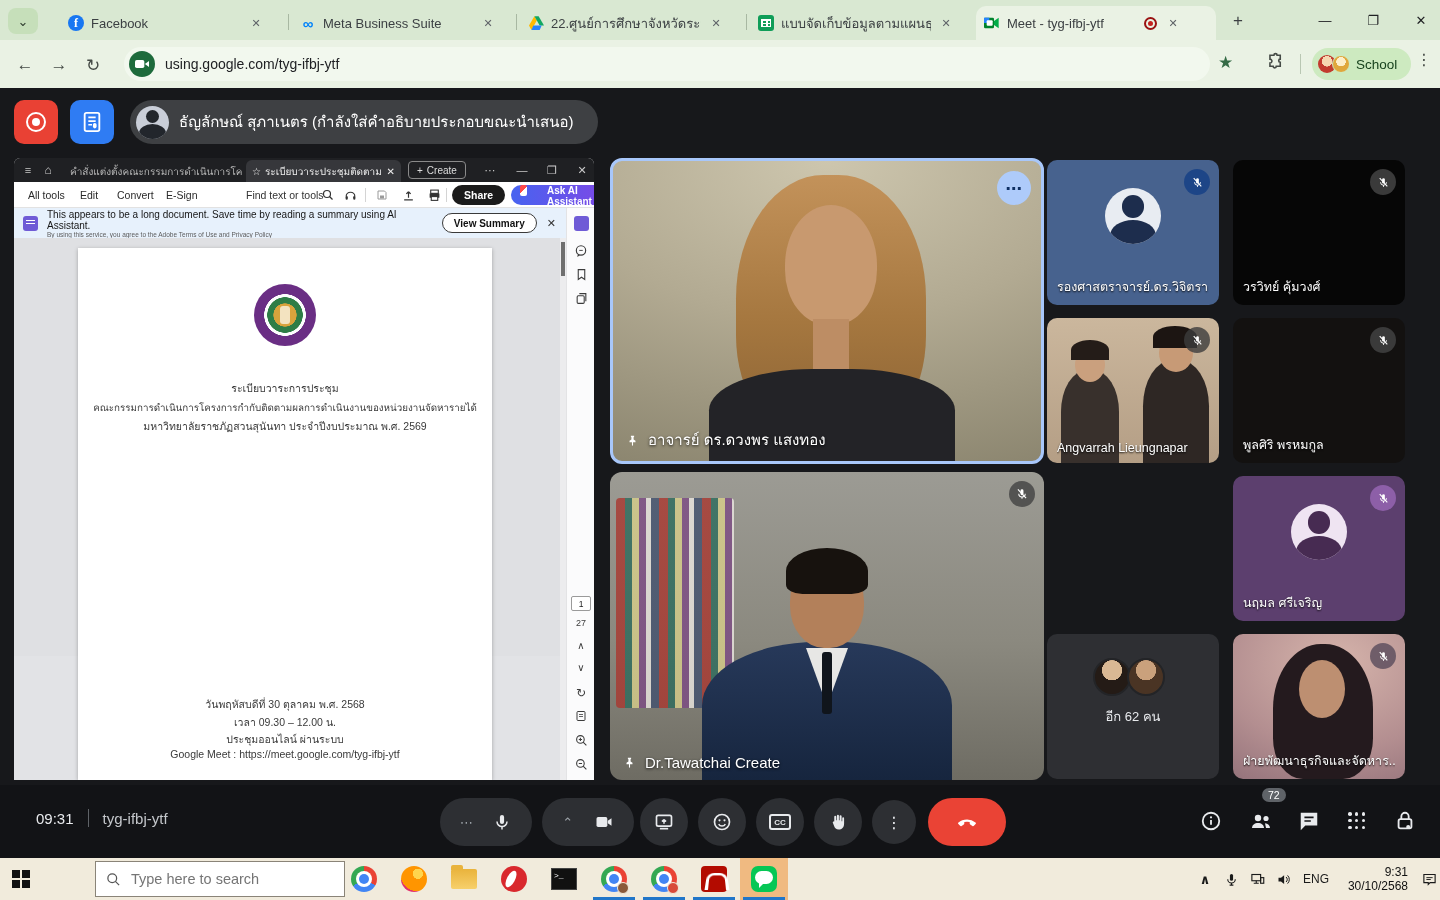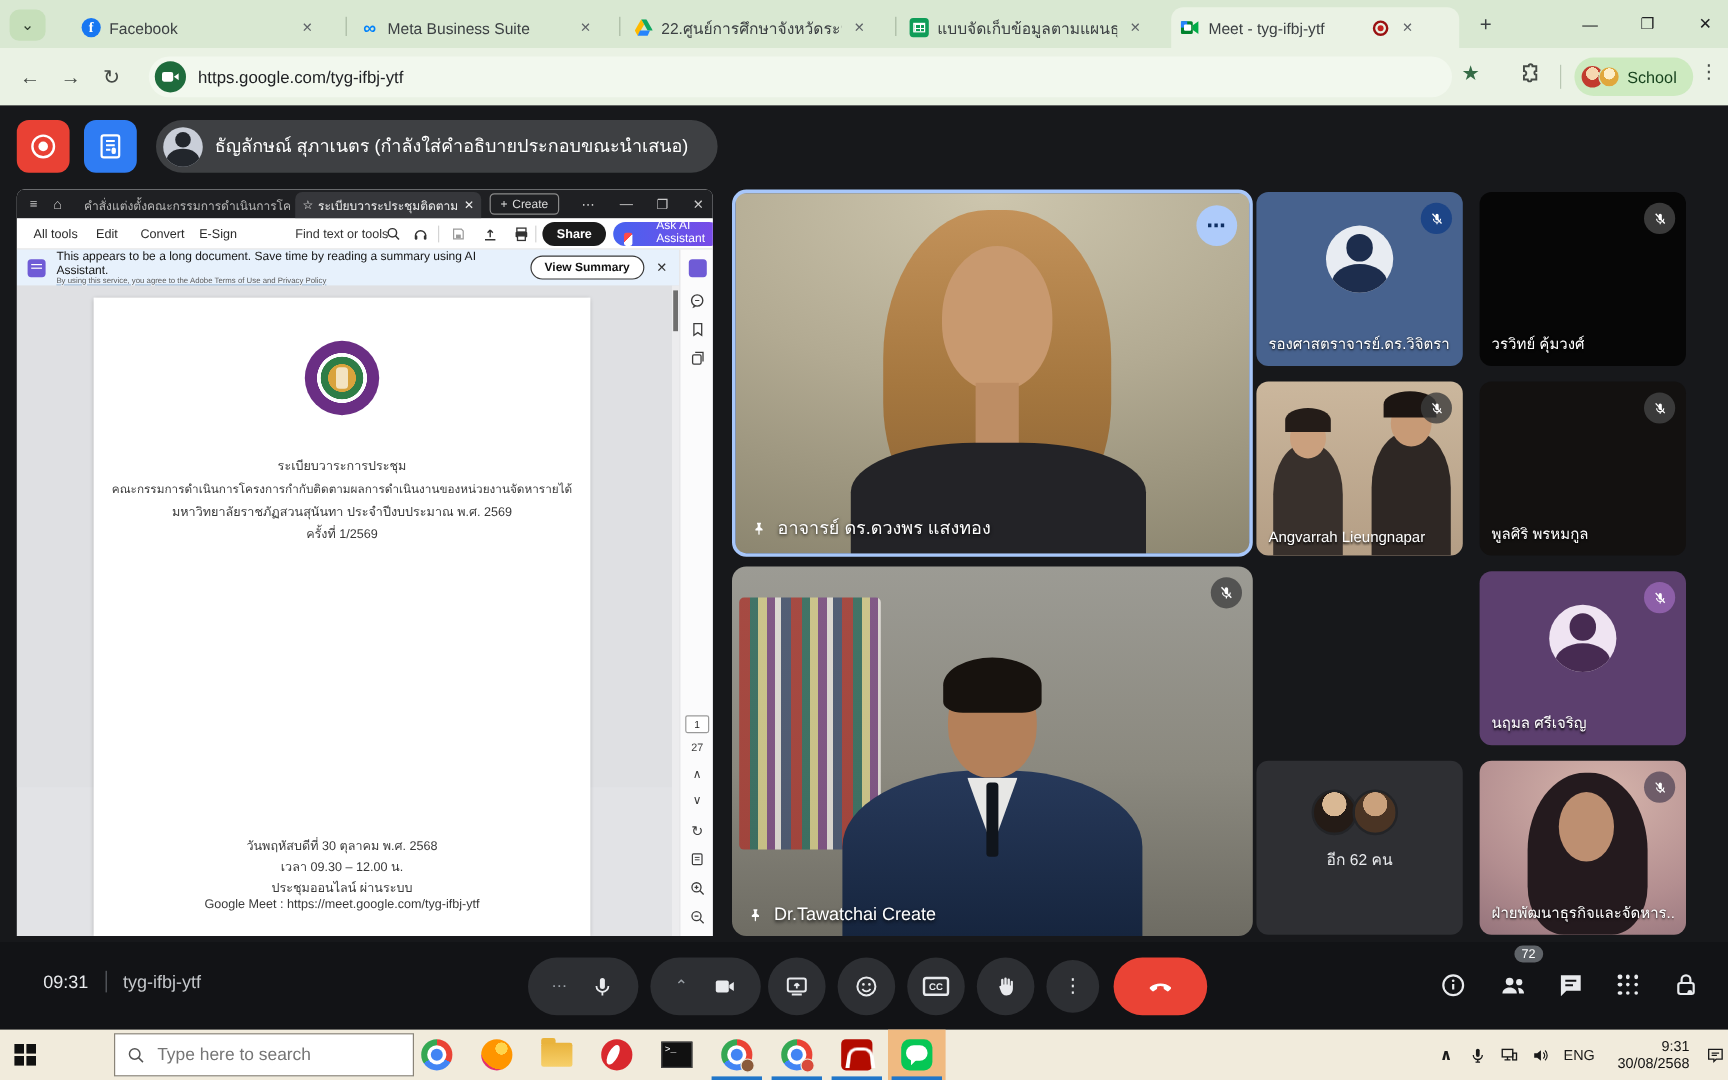"https.google.com/tyg-ifbj-ytf" span.url { text: https.google.com/tyg-ifbj-ytf -> using.google.com/tyg-ifbj-ytf }
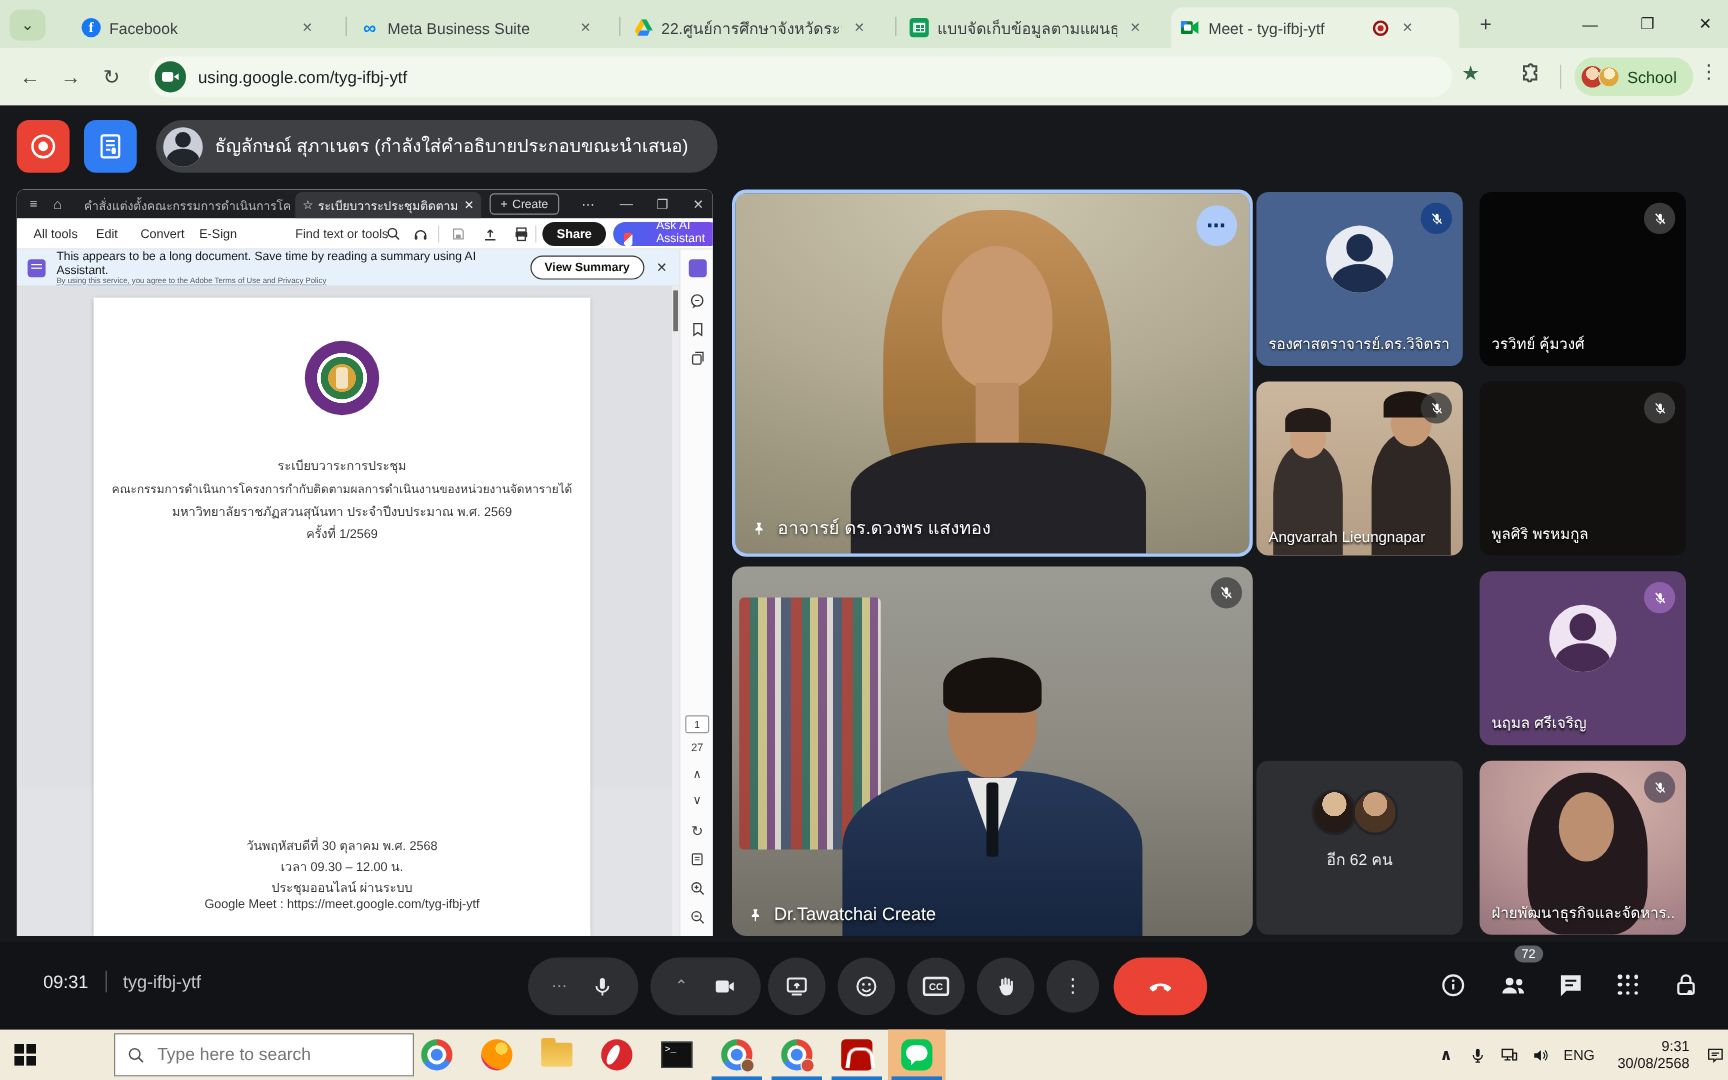"Ask AI Assistant" .pillai { align-items: flex-end -> flex-start; font-weight: normal -> bold }
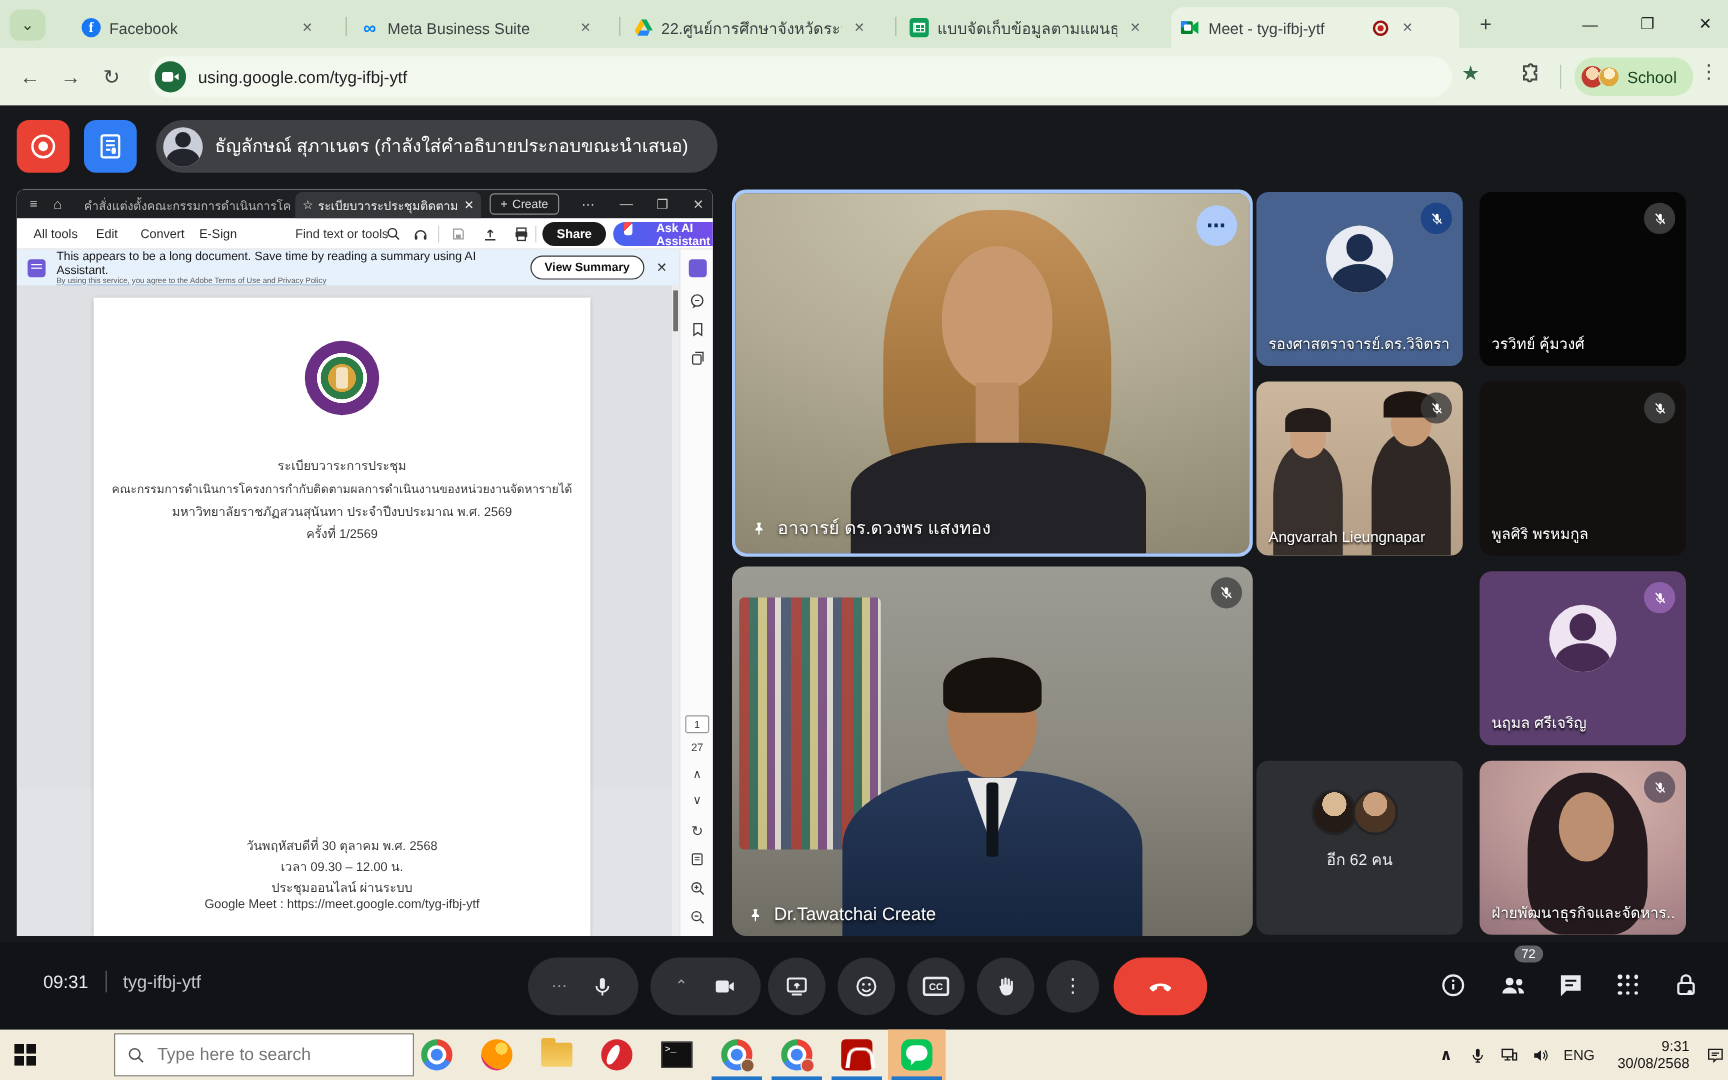"ครั้งที่ 1/2569" div.docline { html: <div>ครั้งที่ 1/2569</div> -> none }
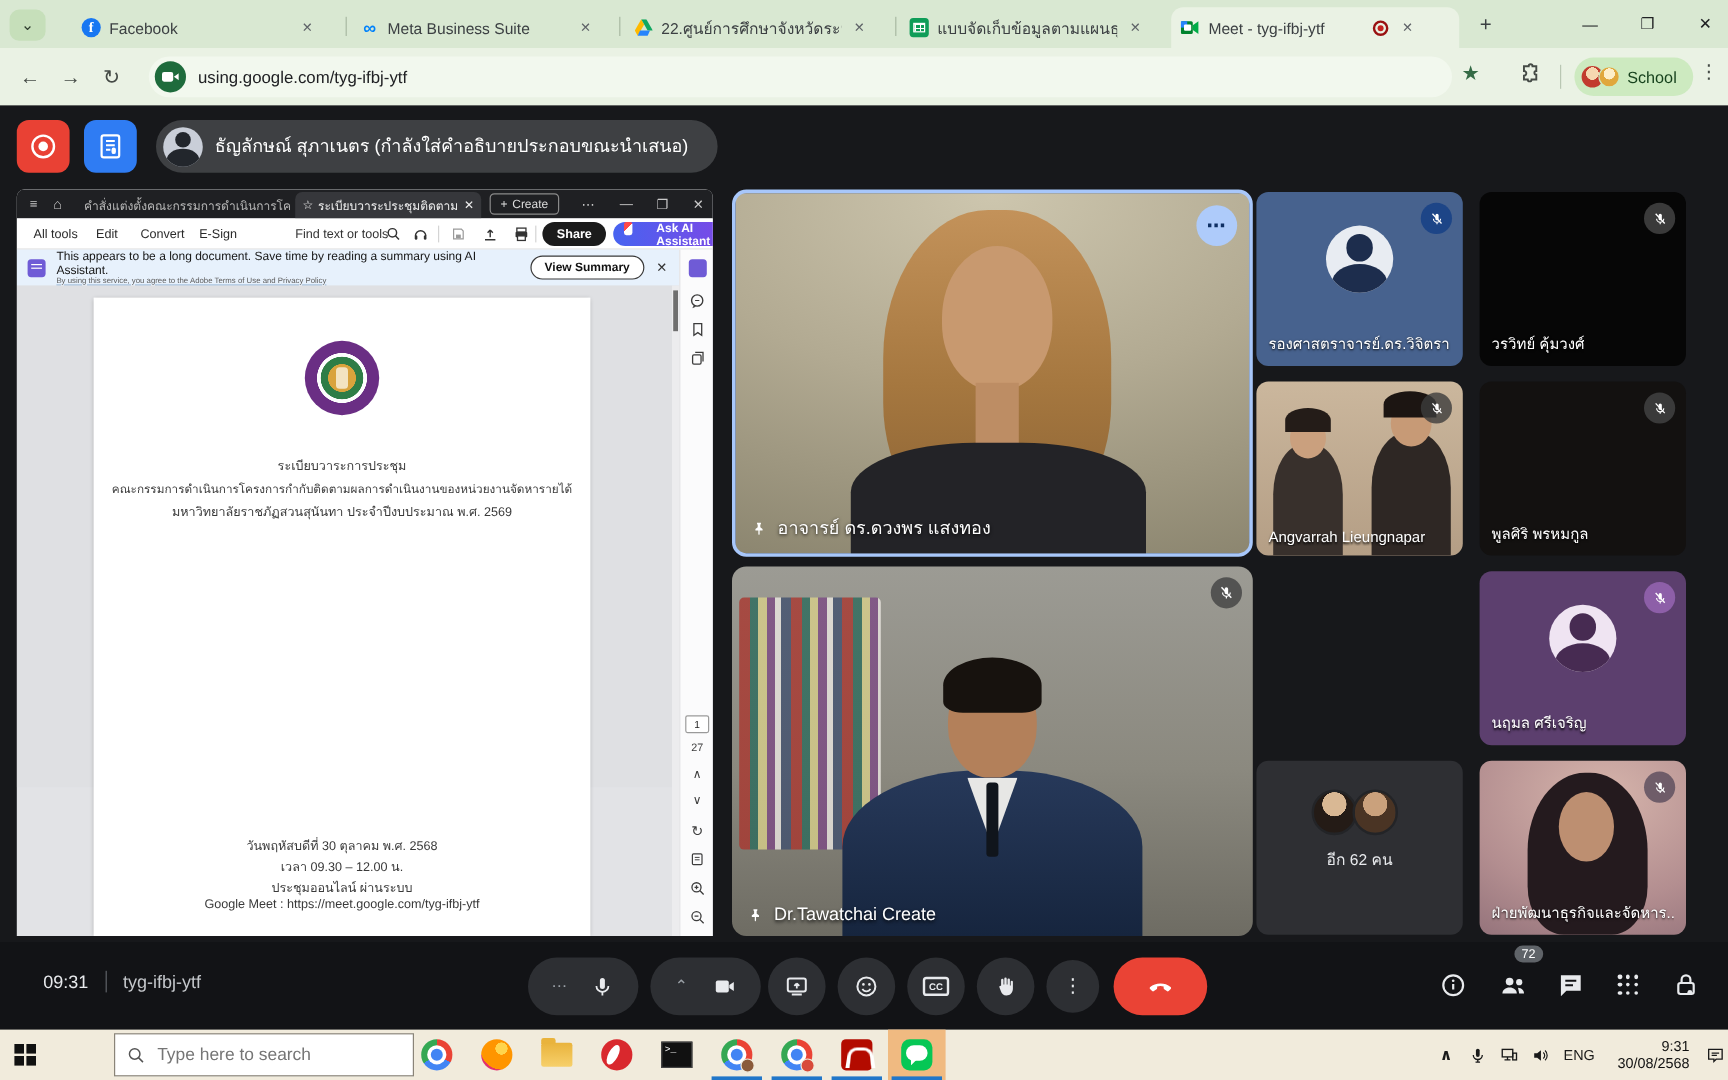"30/08/2568" div { text: 30/08/2568 -> 30/10/2568 }
